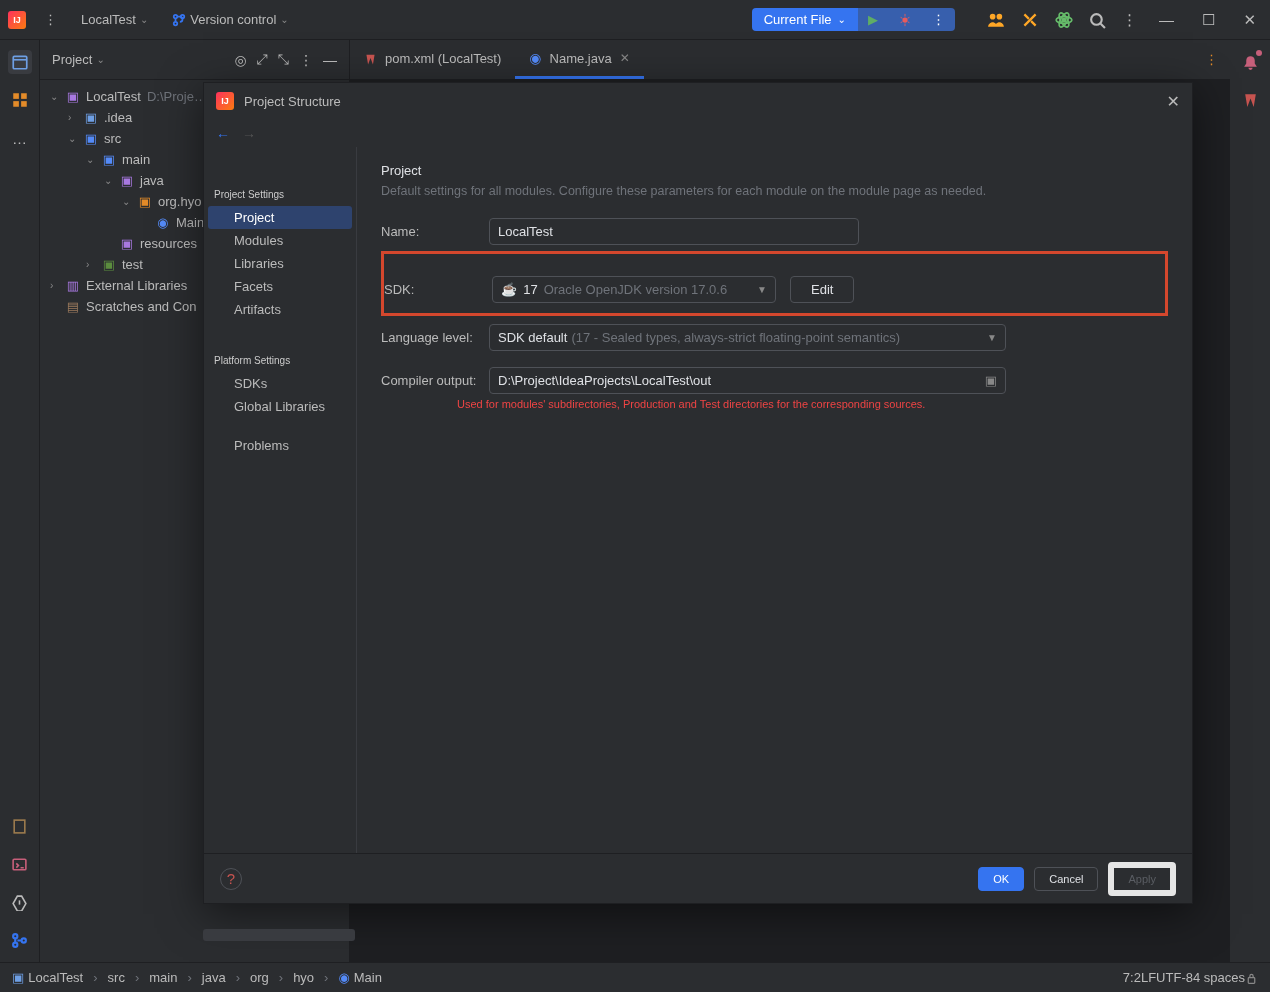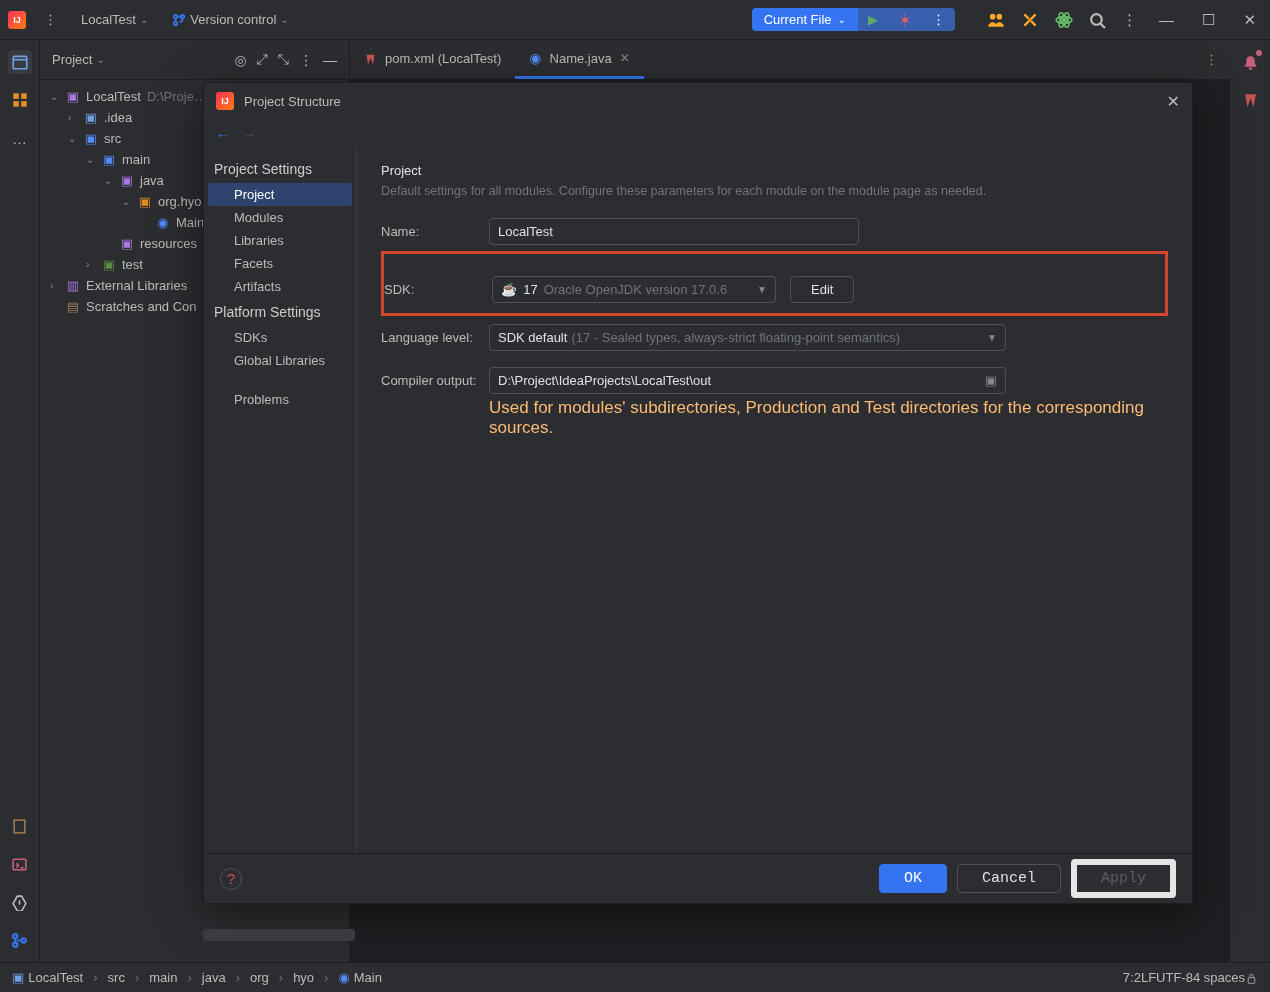"Project Settings" .sb-heading { font-size: 14px -> 10px; margin-top: none -> 28px }
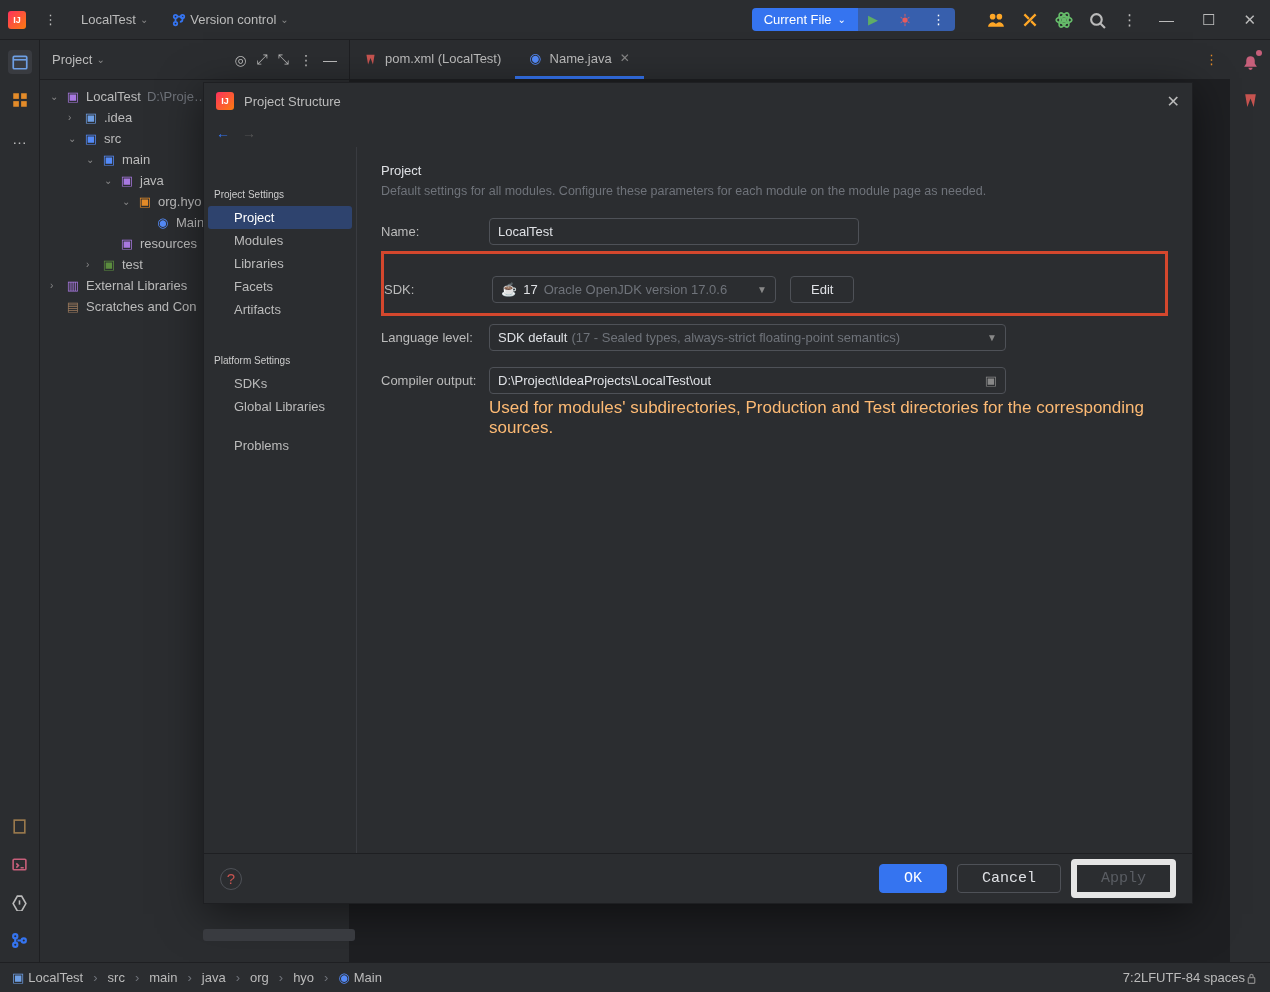"Used for modules' subdirectories," div { color: #fdba74 -> #ef4444; font-size: 17px -> 11px; margin-left: 108px -> 76px }
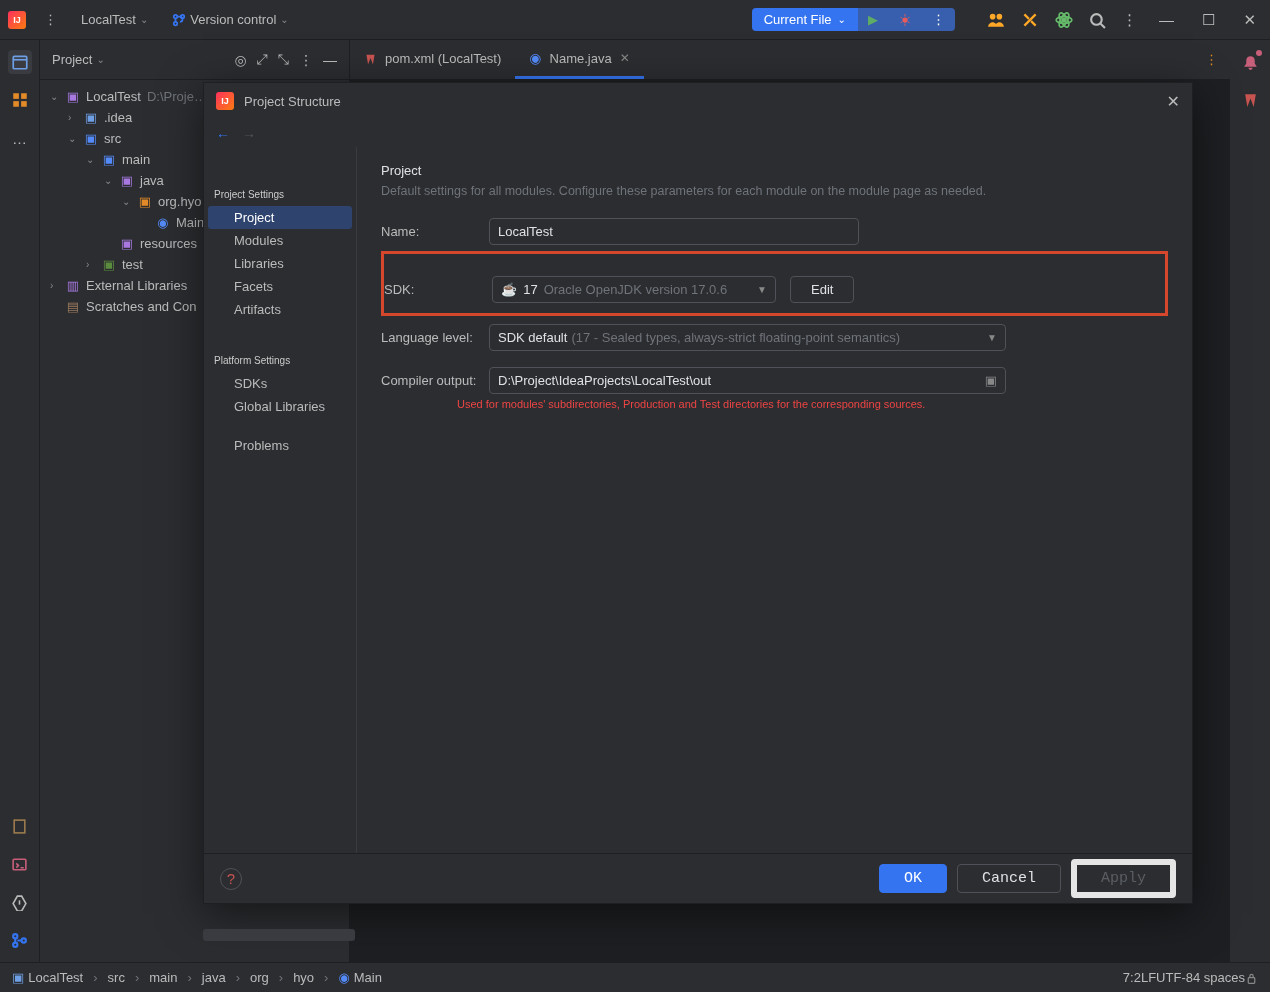"OK" .dialog-footer button { font-family: Liberation Mono, monospace -> Liberation Sans, sans-serif; font-size: 15px -> 11px; padding: 5px 24px -> 5px 14px }
